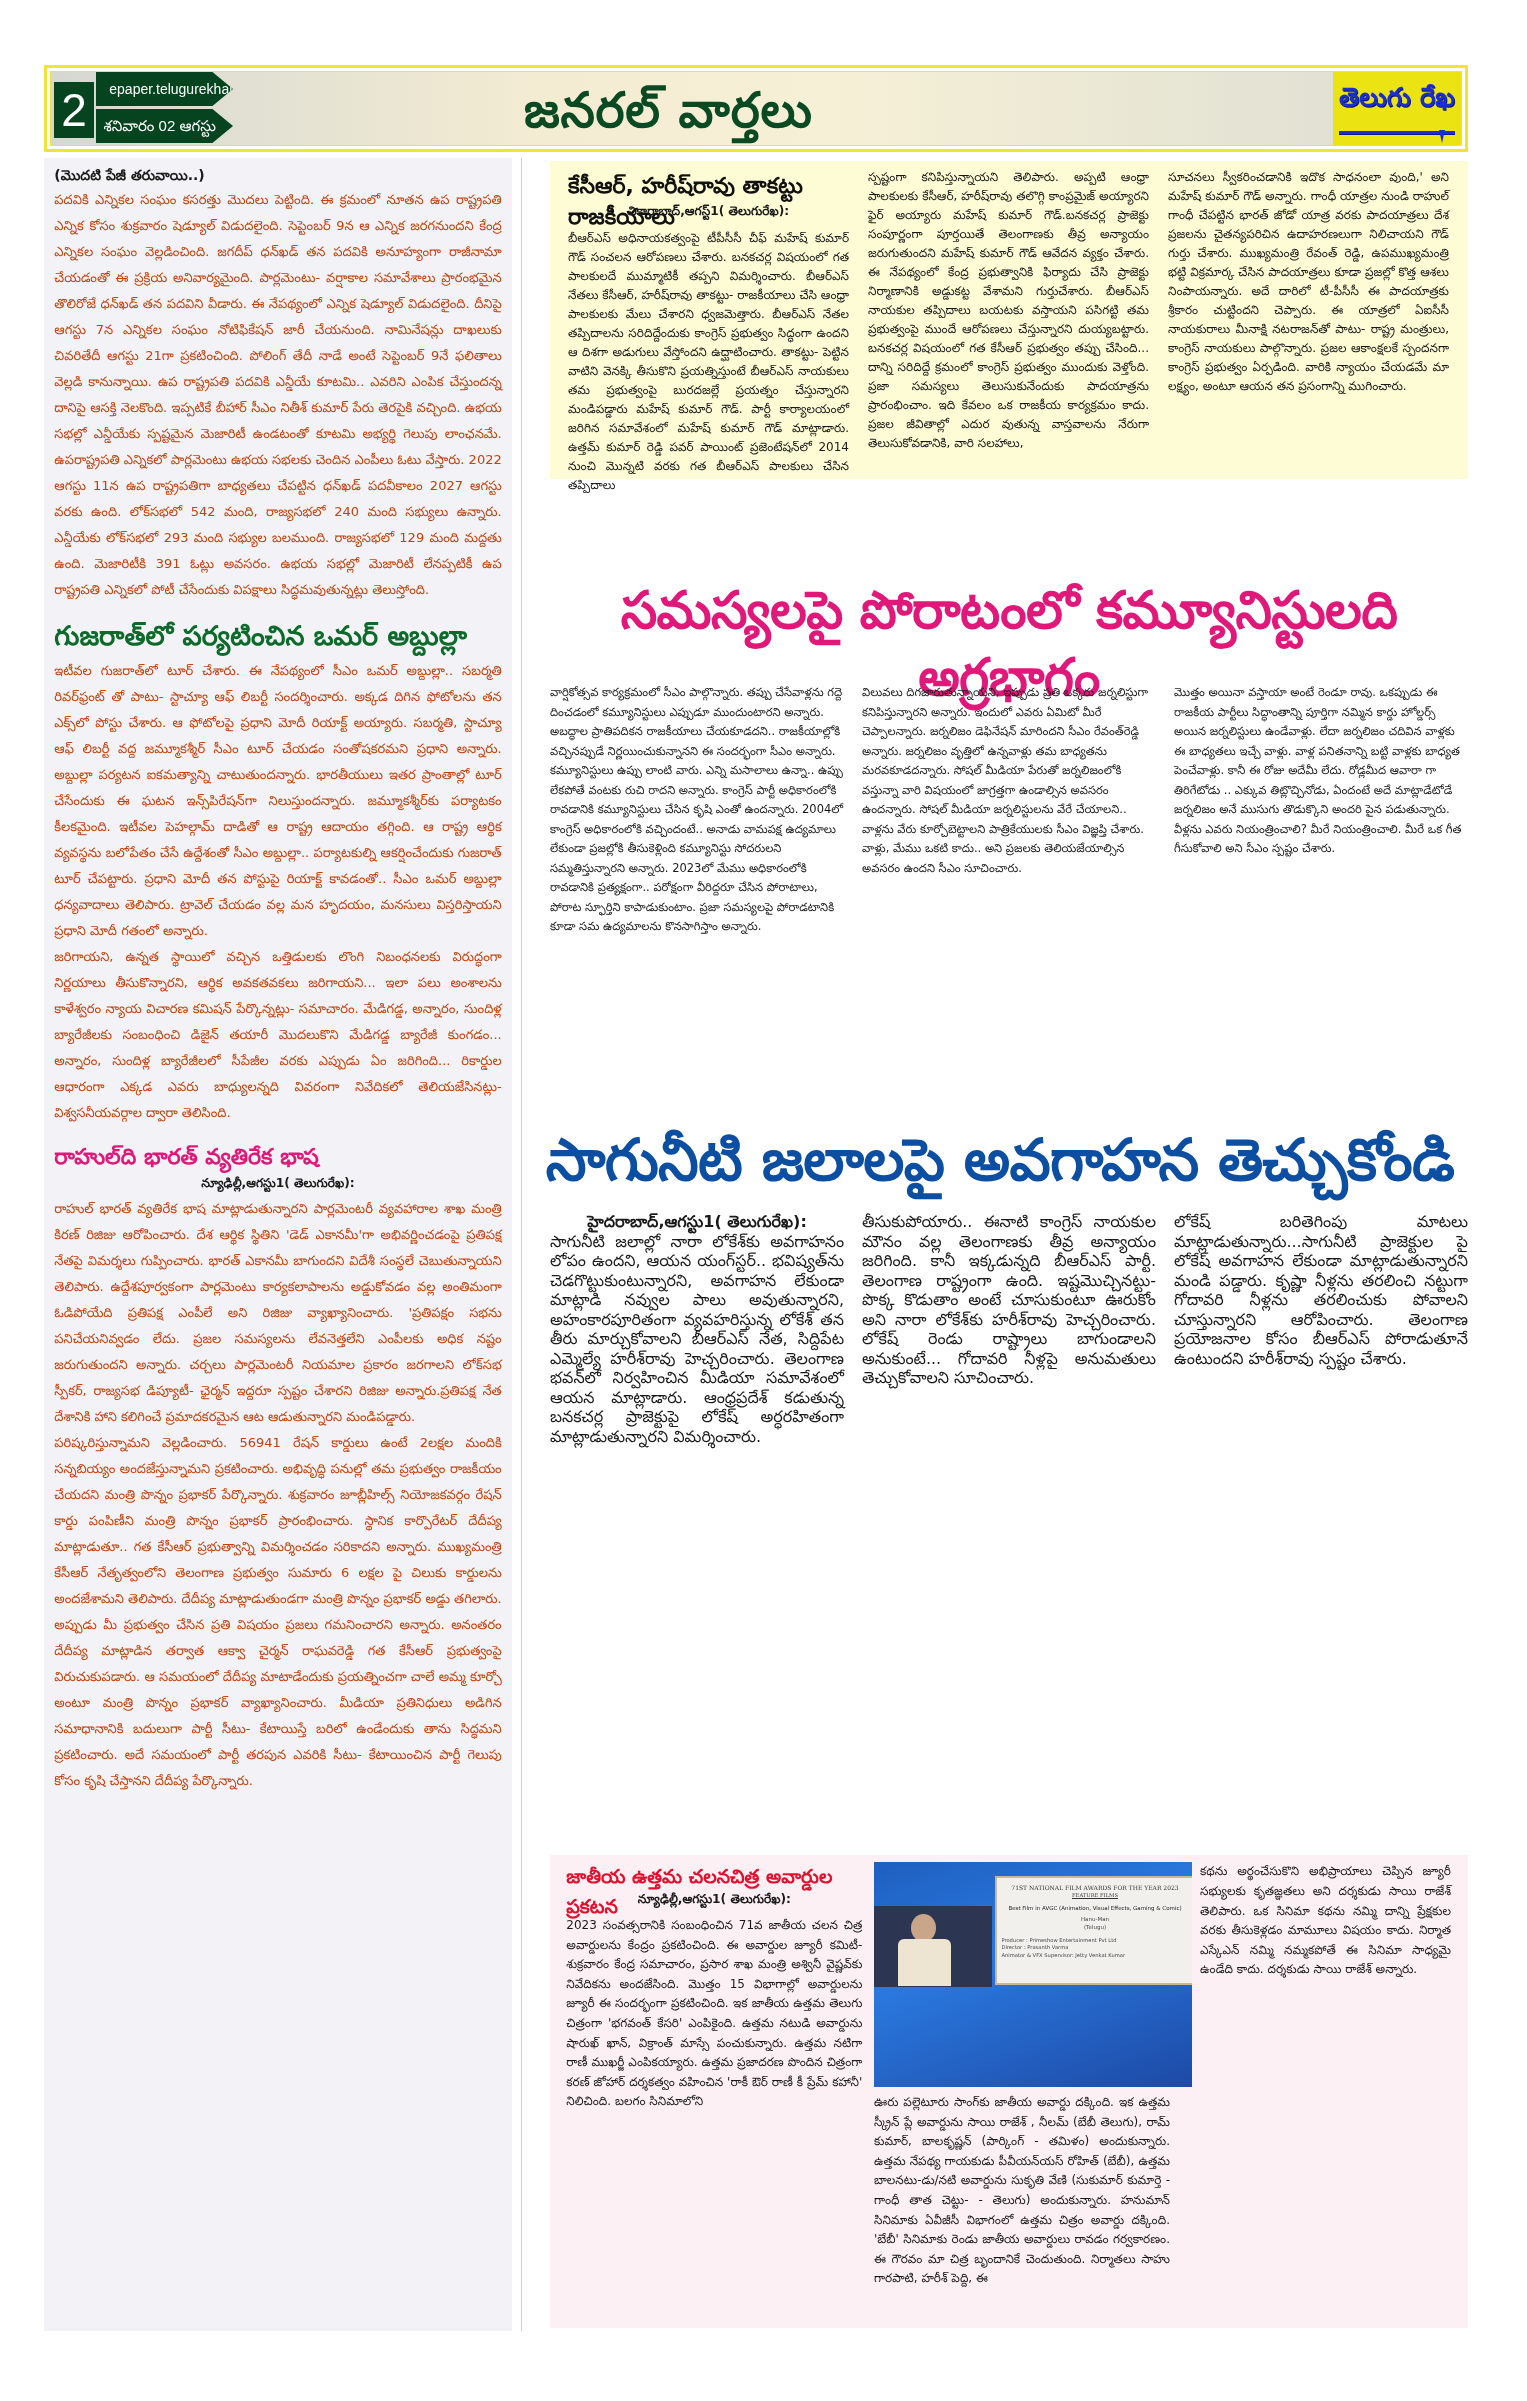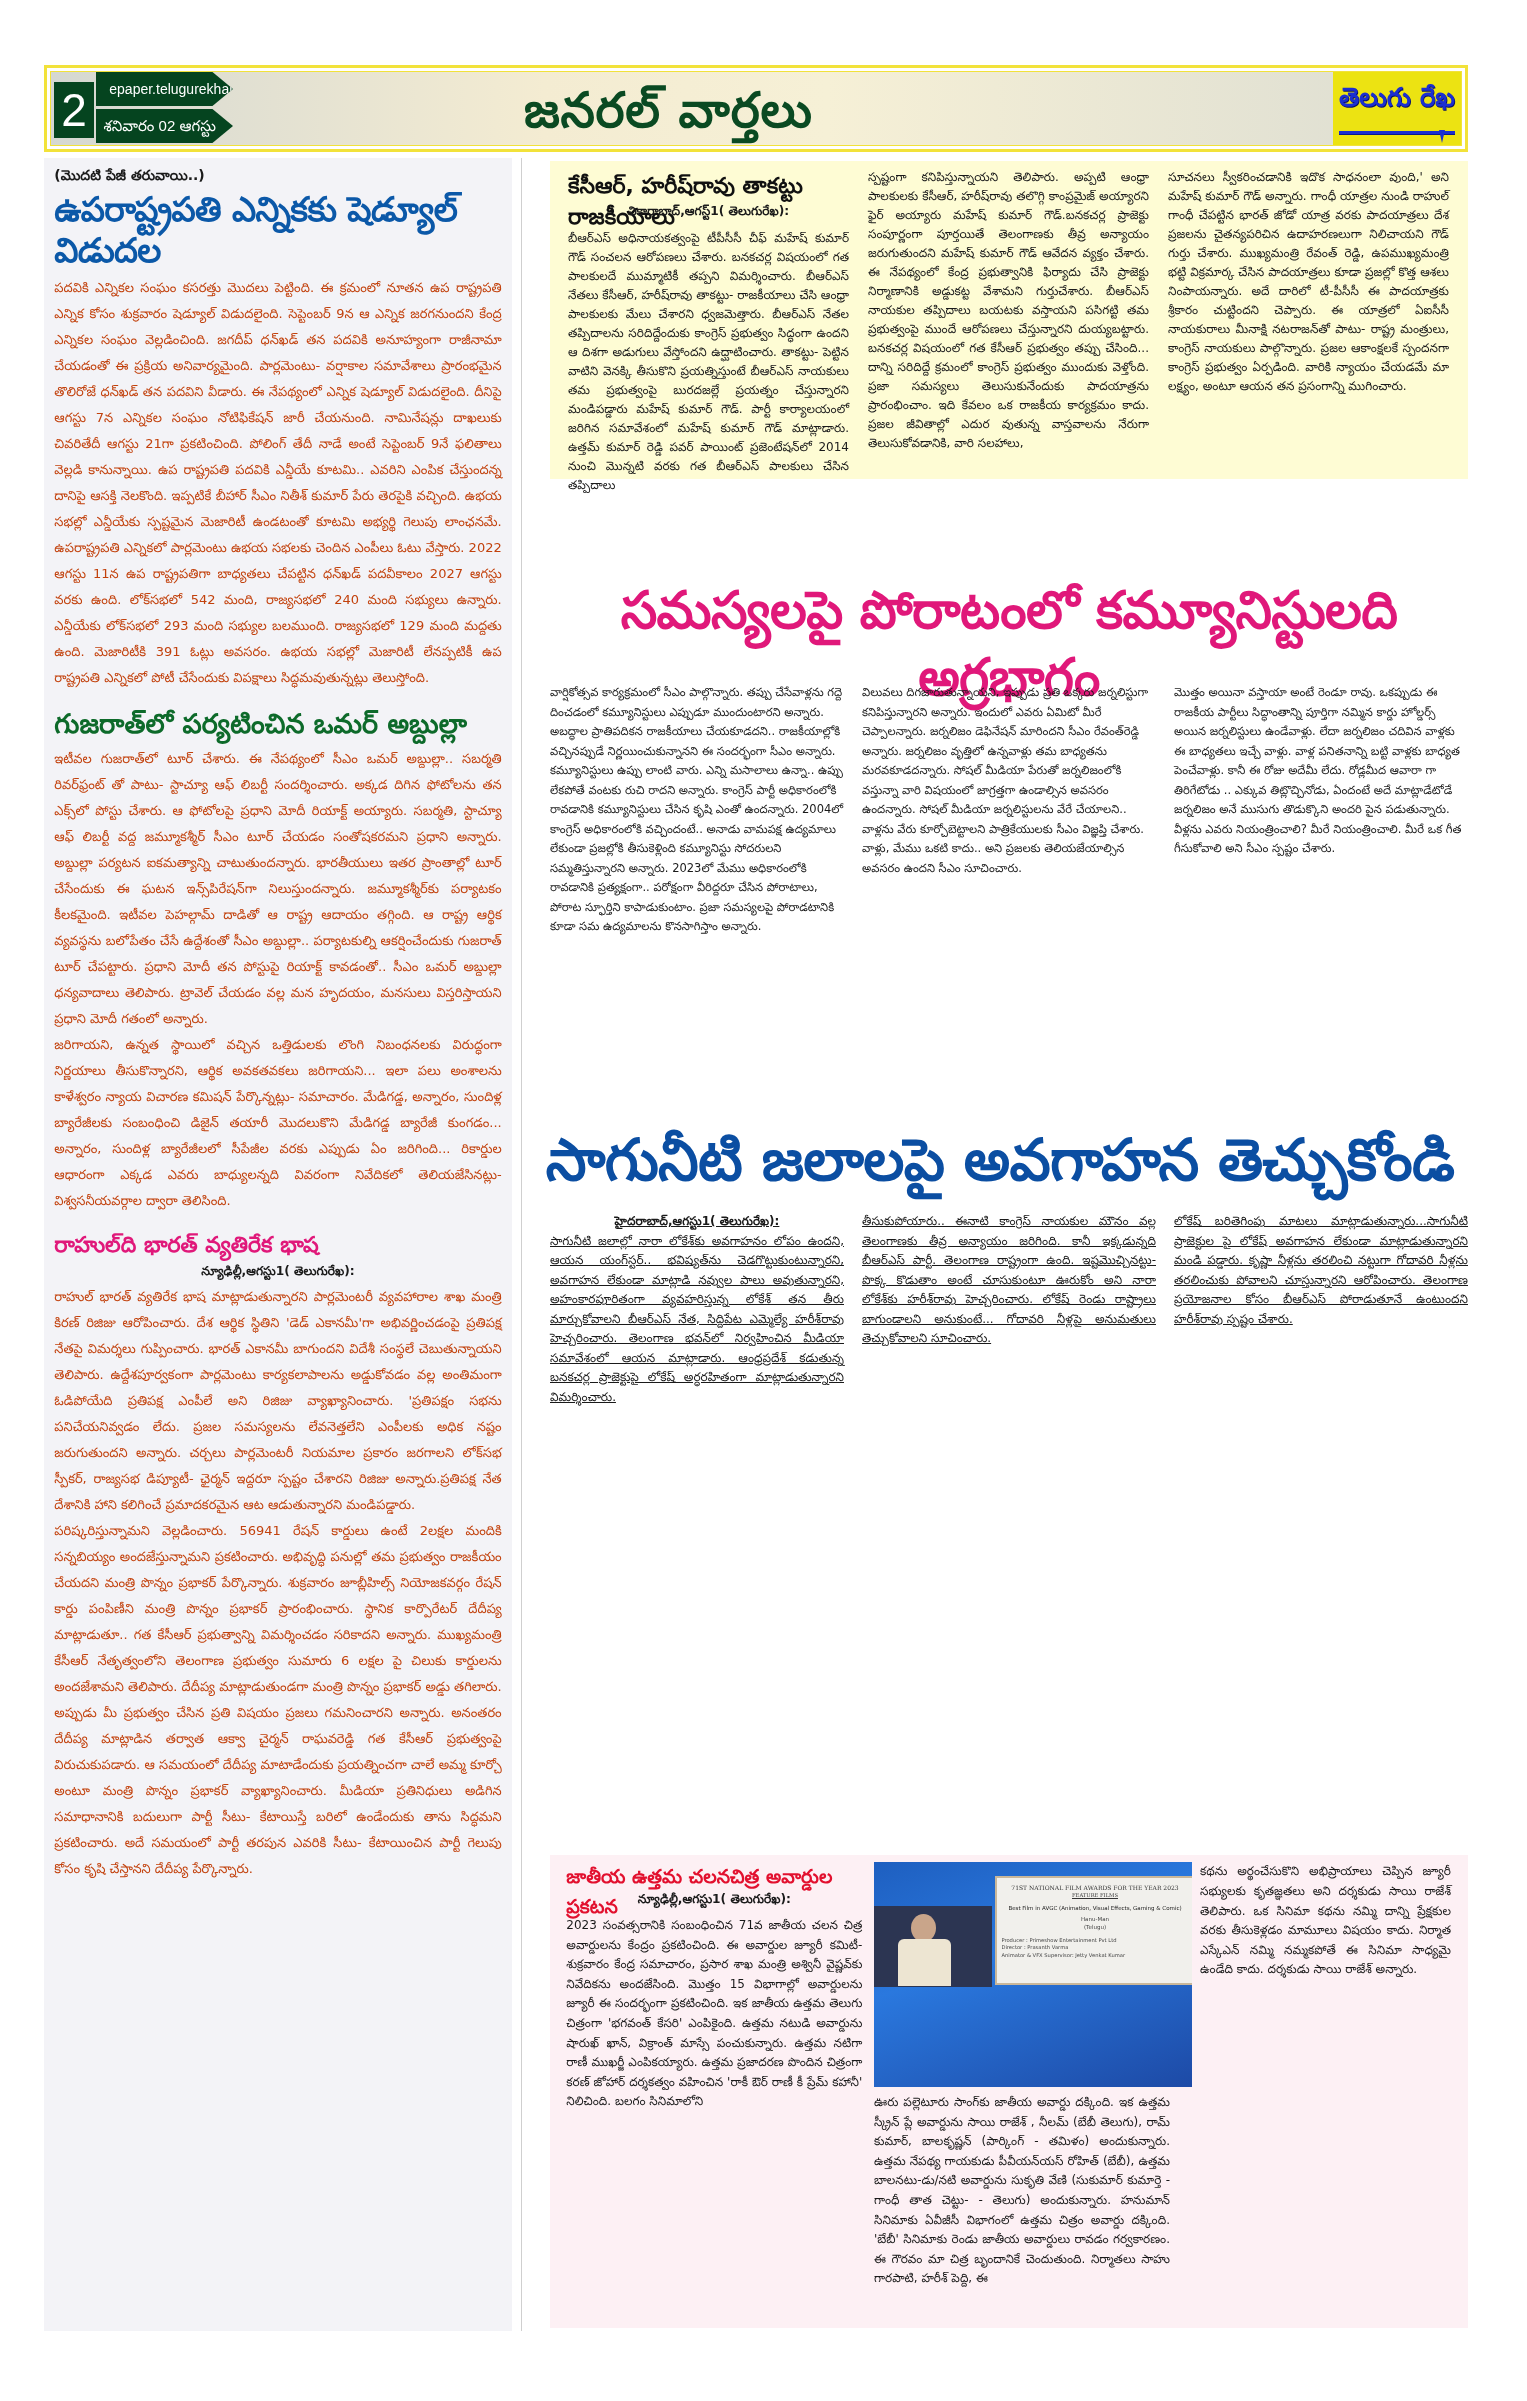"ఉపరాష్ట్రపతి ఎన్నికకు షెడ్యూల్ విడుదల" h1.headline-blue { html: <h1>ఉపరాష్ట్రపతి ఎన్నికకు షెడ్యూల్ విడుదల</h1> -> none }
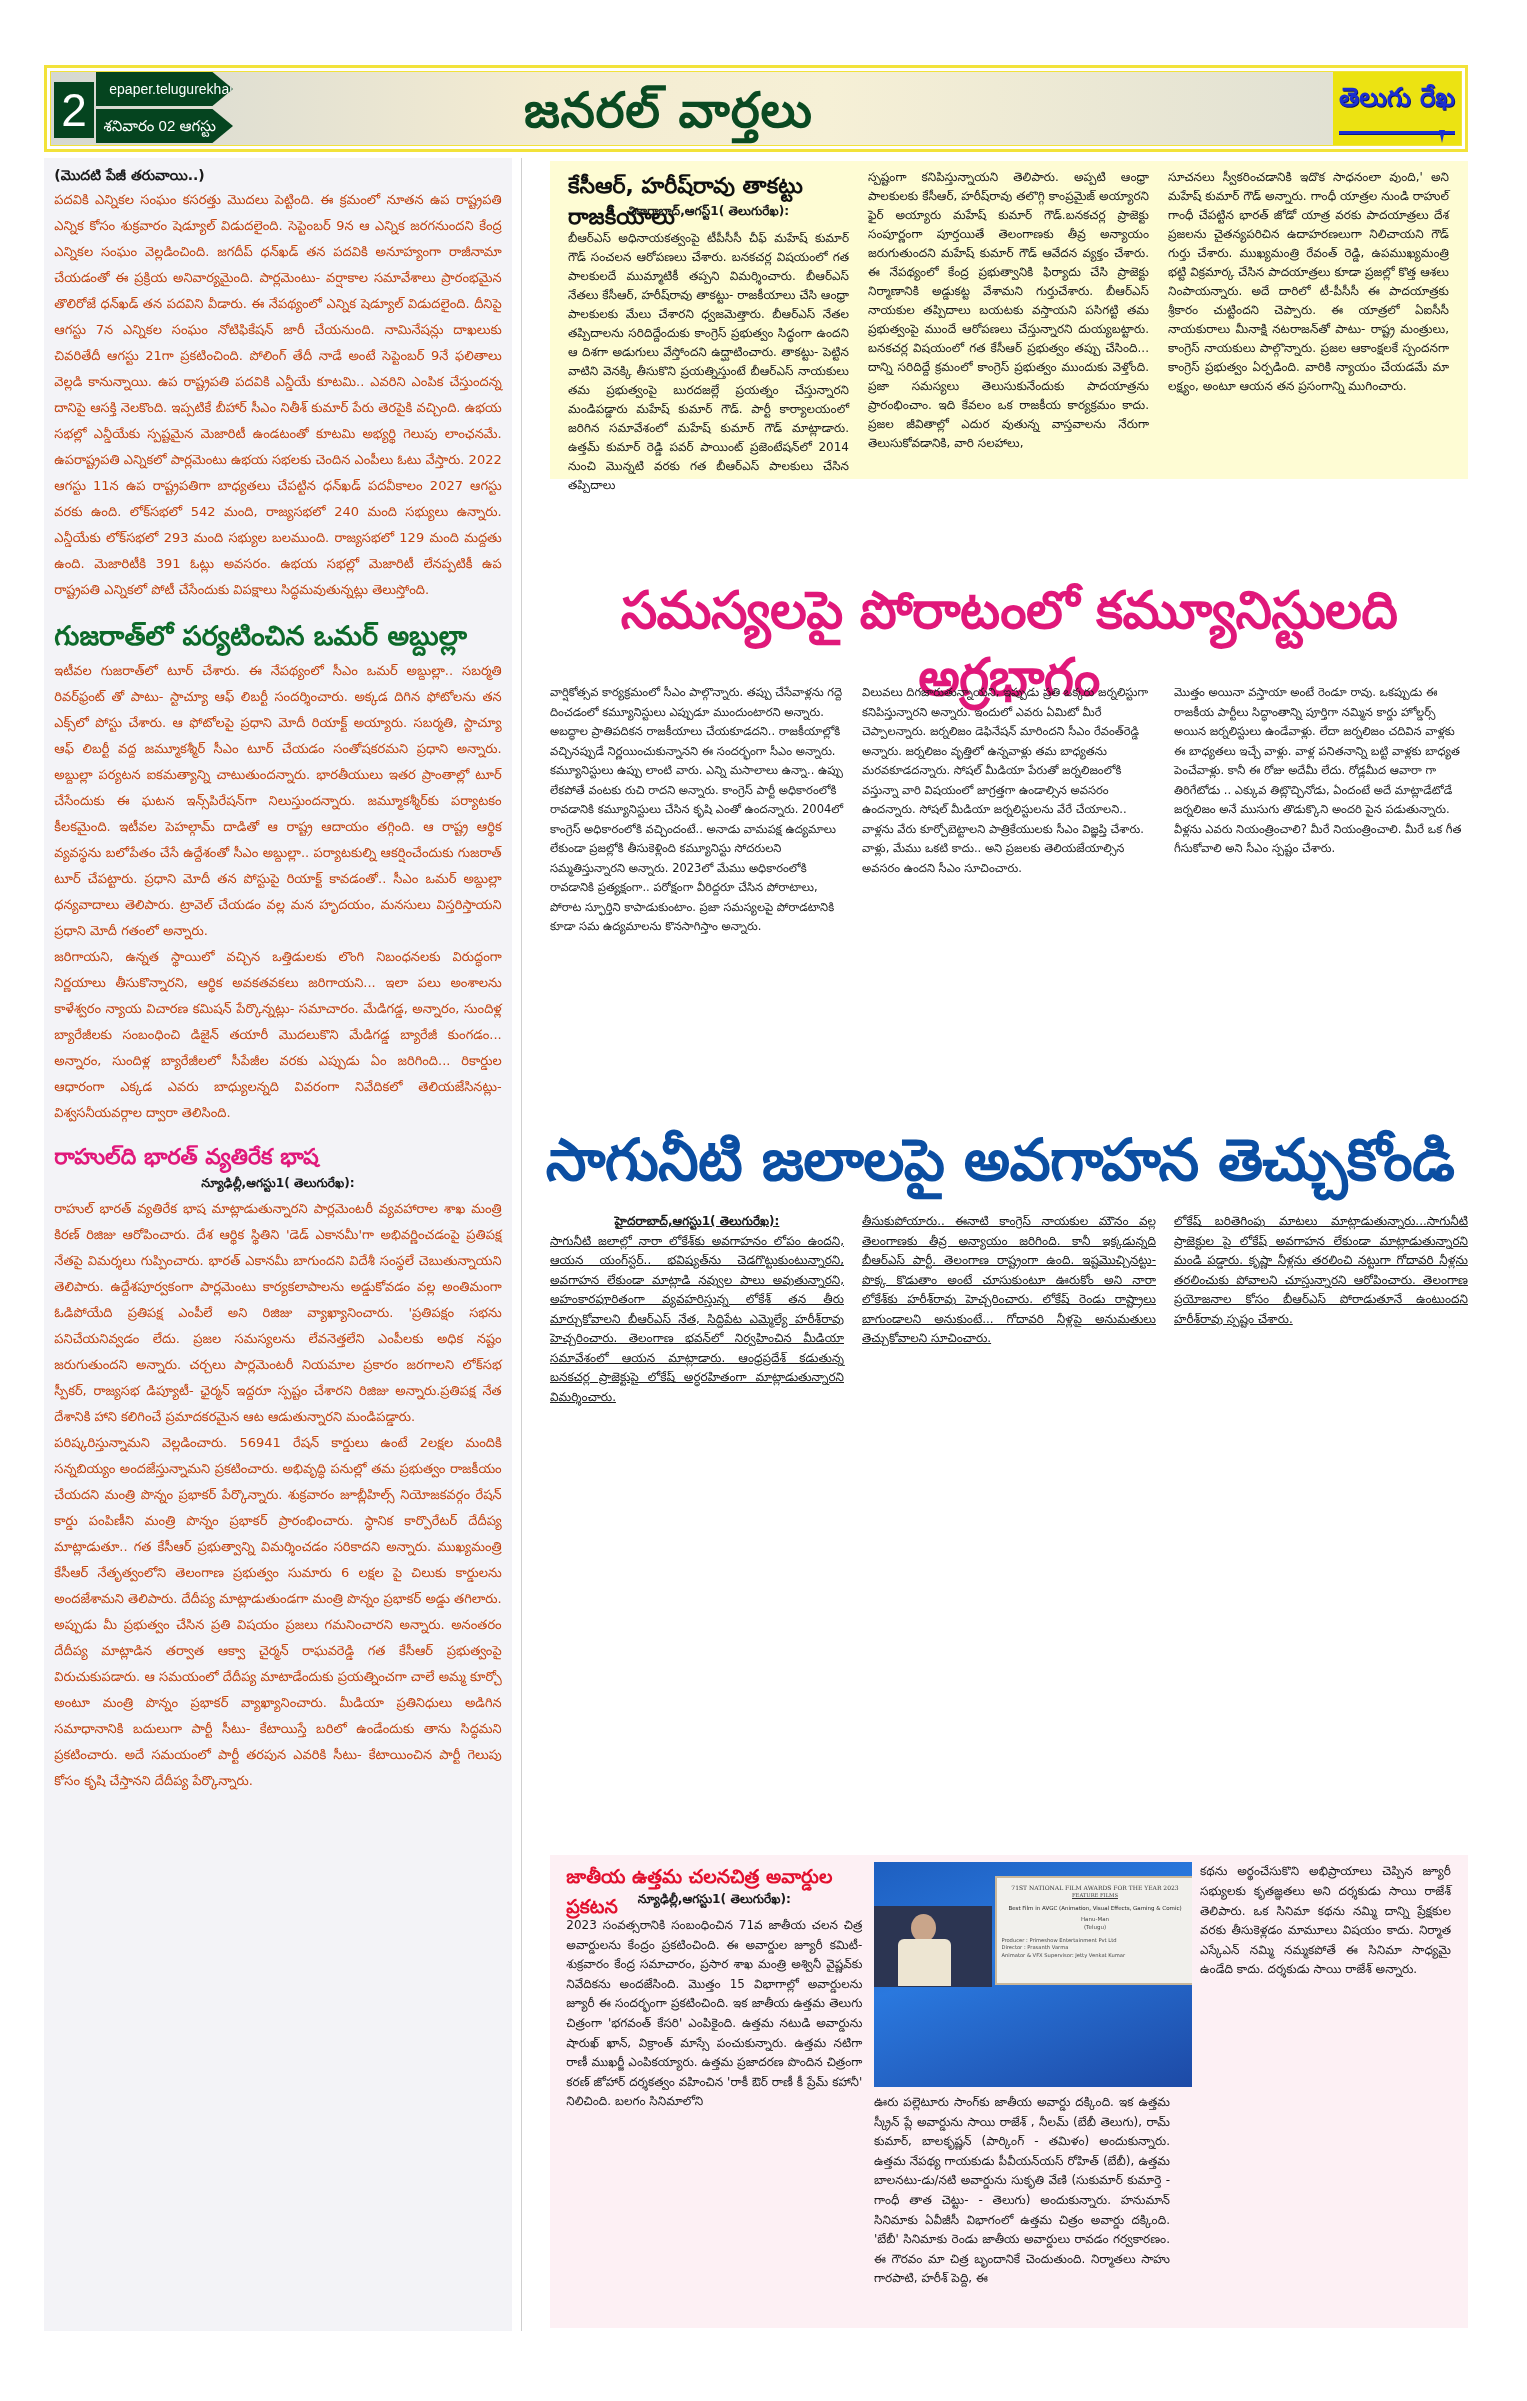"హైదరాబాద్,ఆగస్టు1( తెలుగురేఖ):" .irr-col { font-size: 12px -> 16px; text-decoration: underline -> none }
